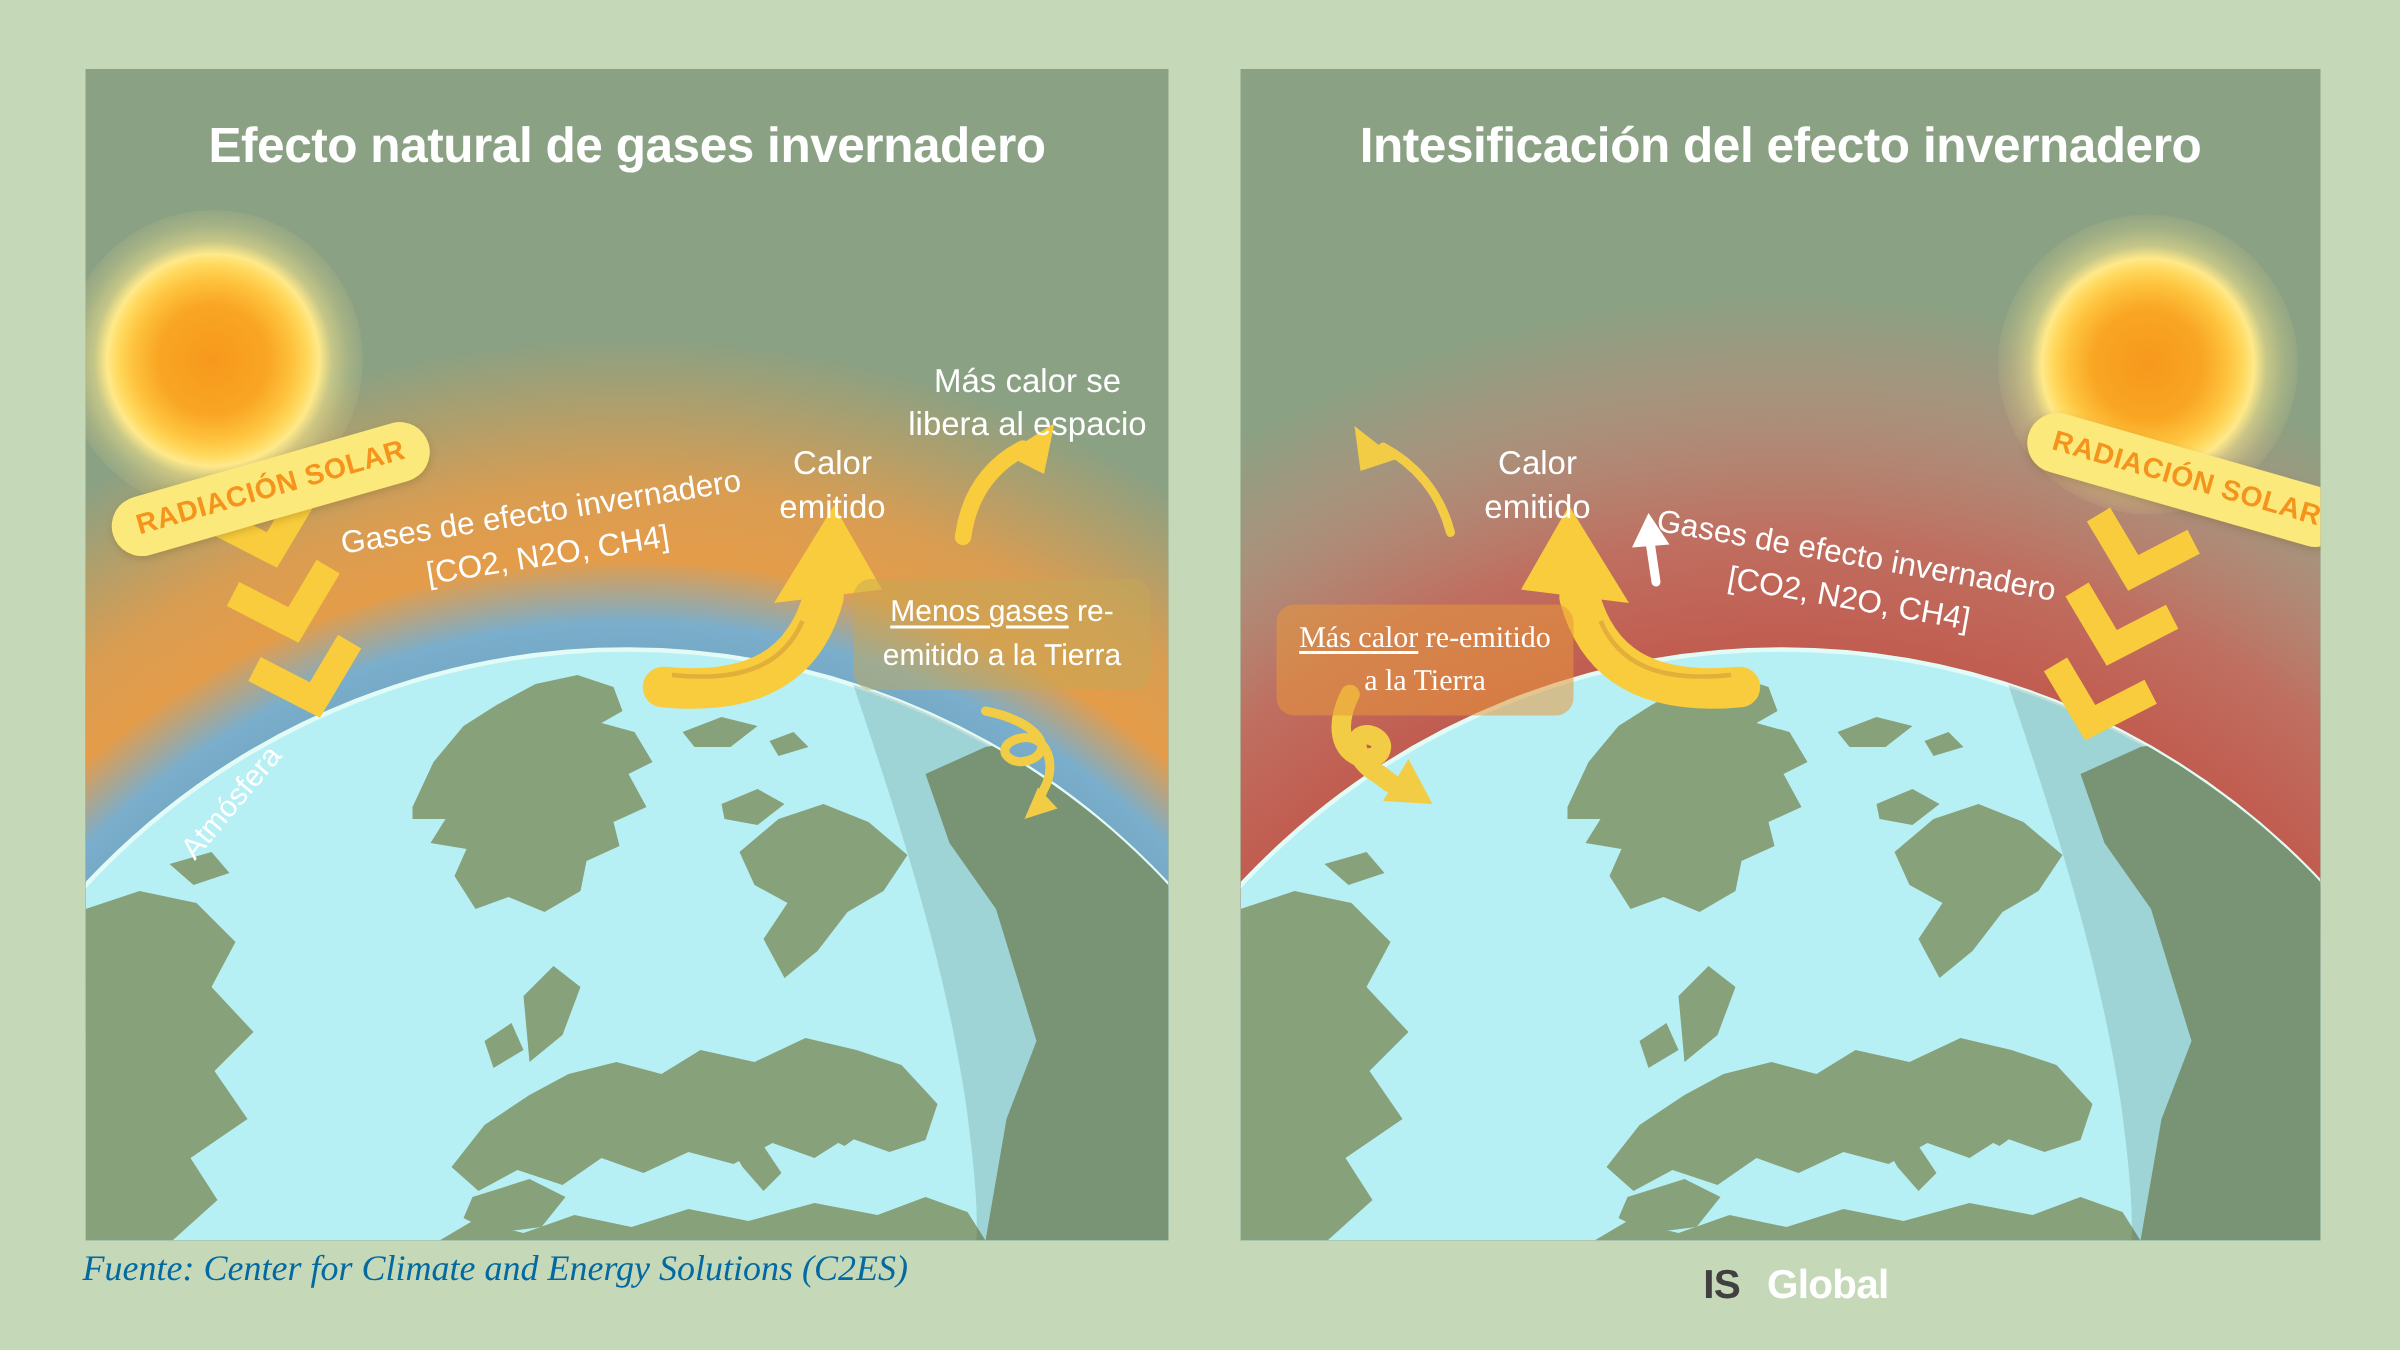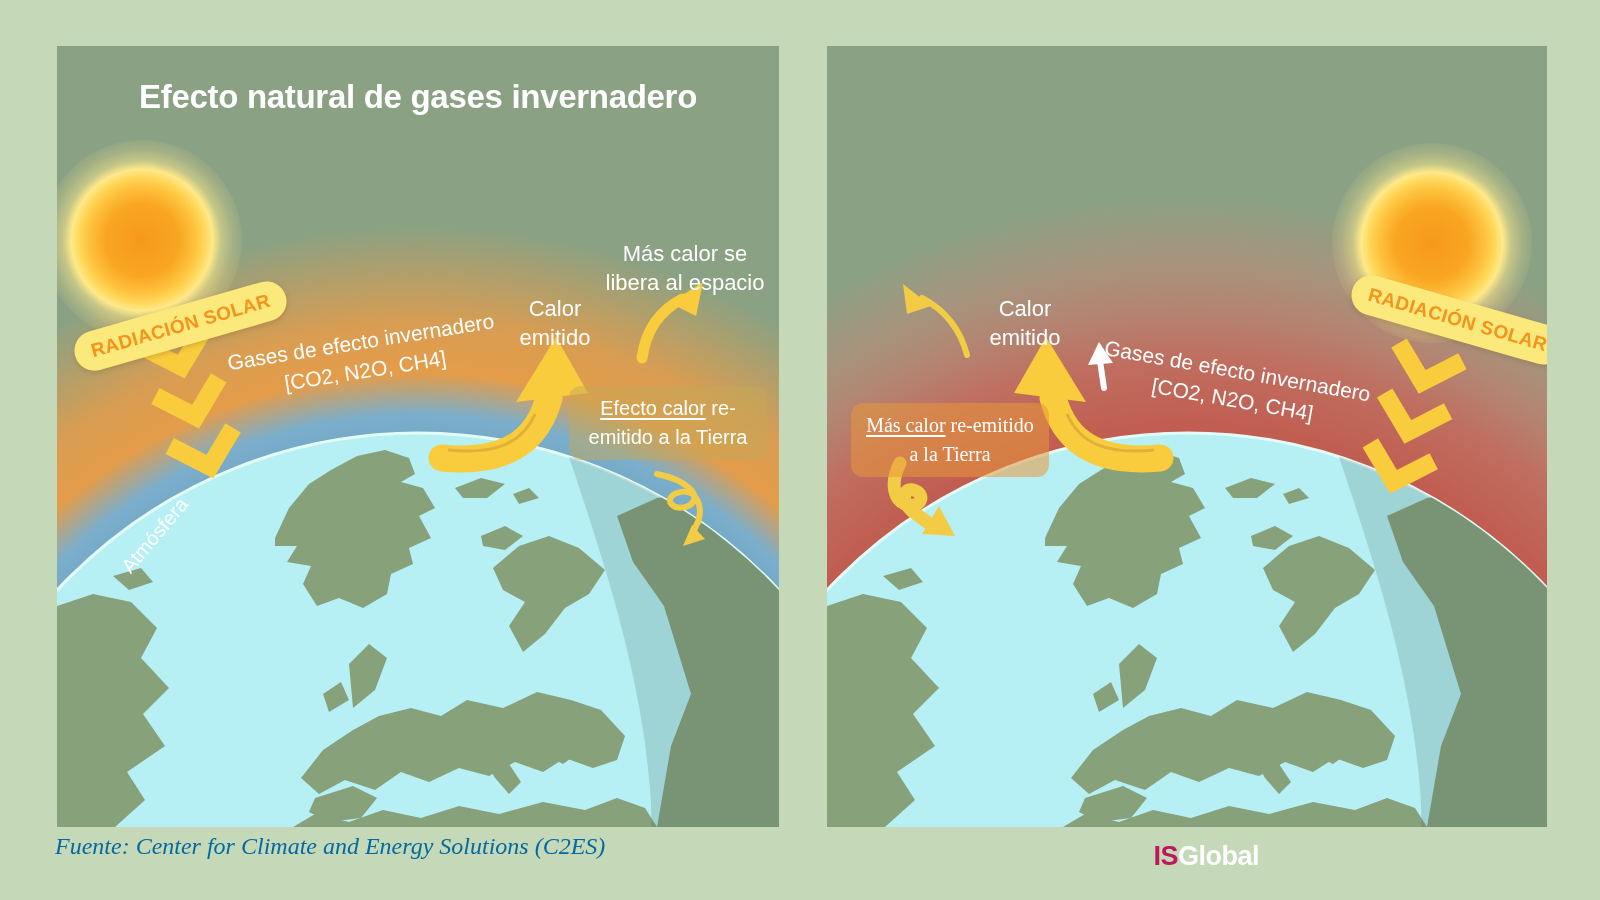"Intesificación del efecto invernadero" div.panel-title { html: none -> <div>Intesificación del efecto invernadero</div> }
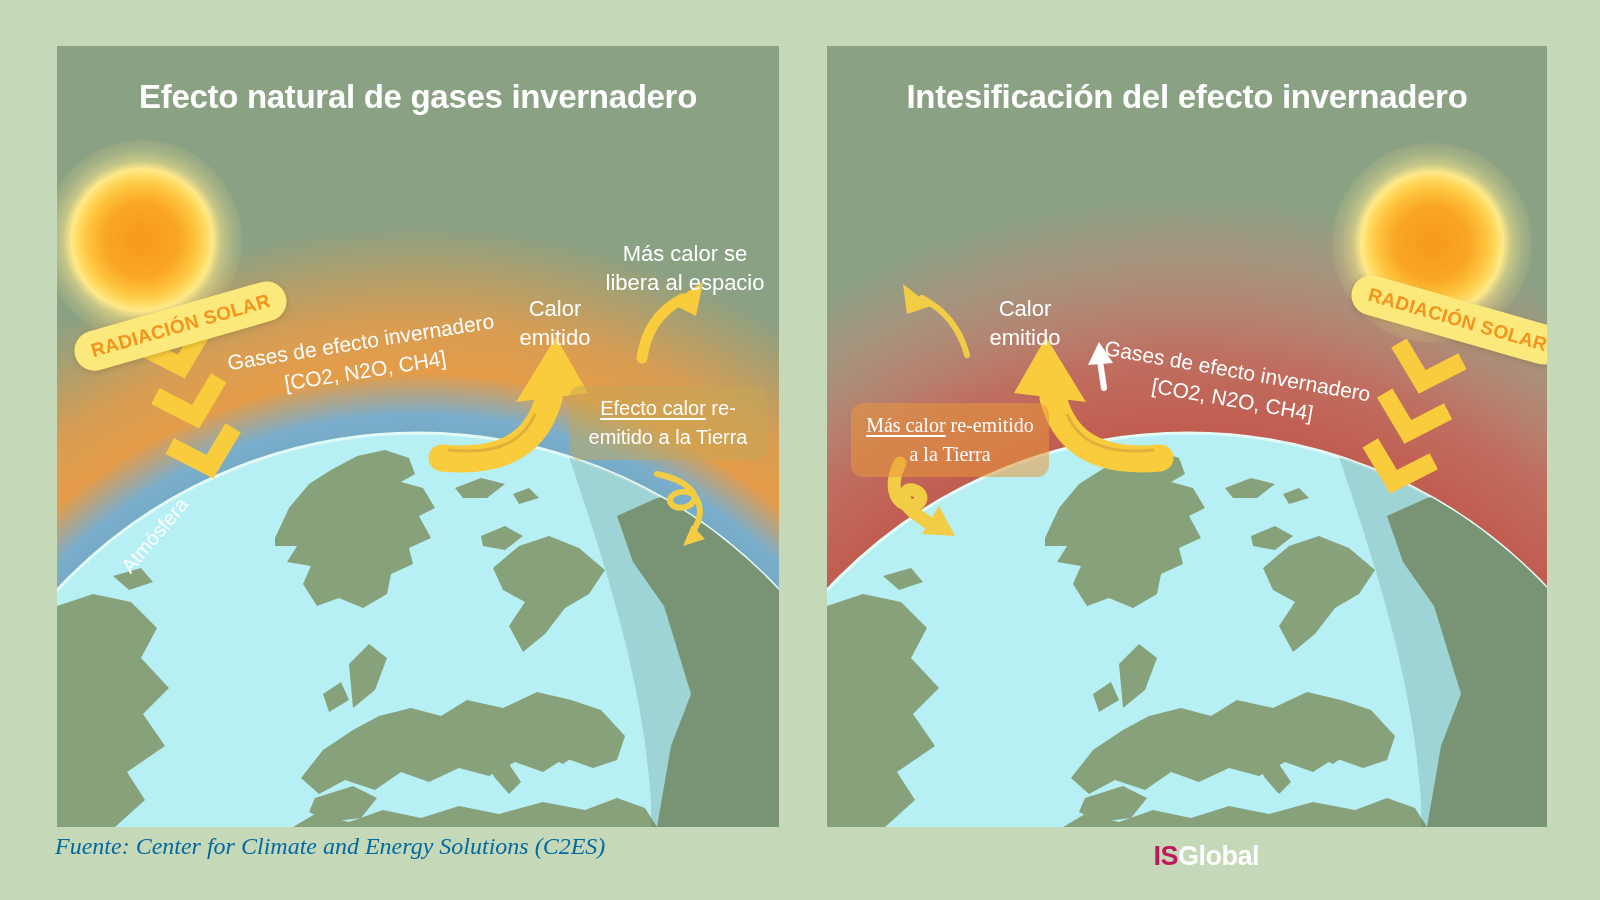"Efecto calor" span.ul { text: Efecto calor -> Menos gases }
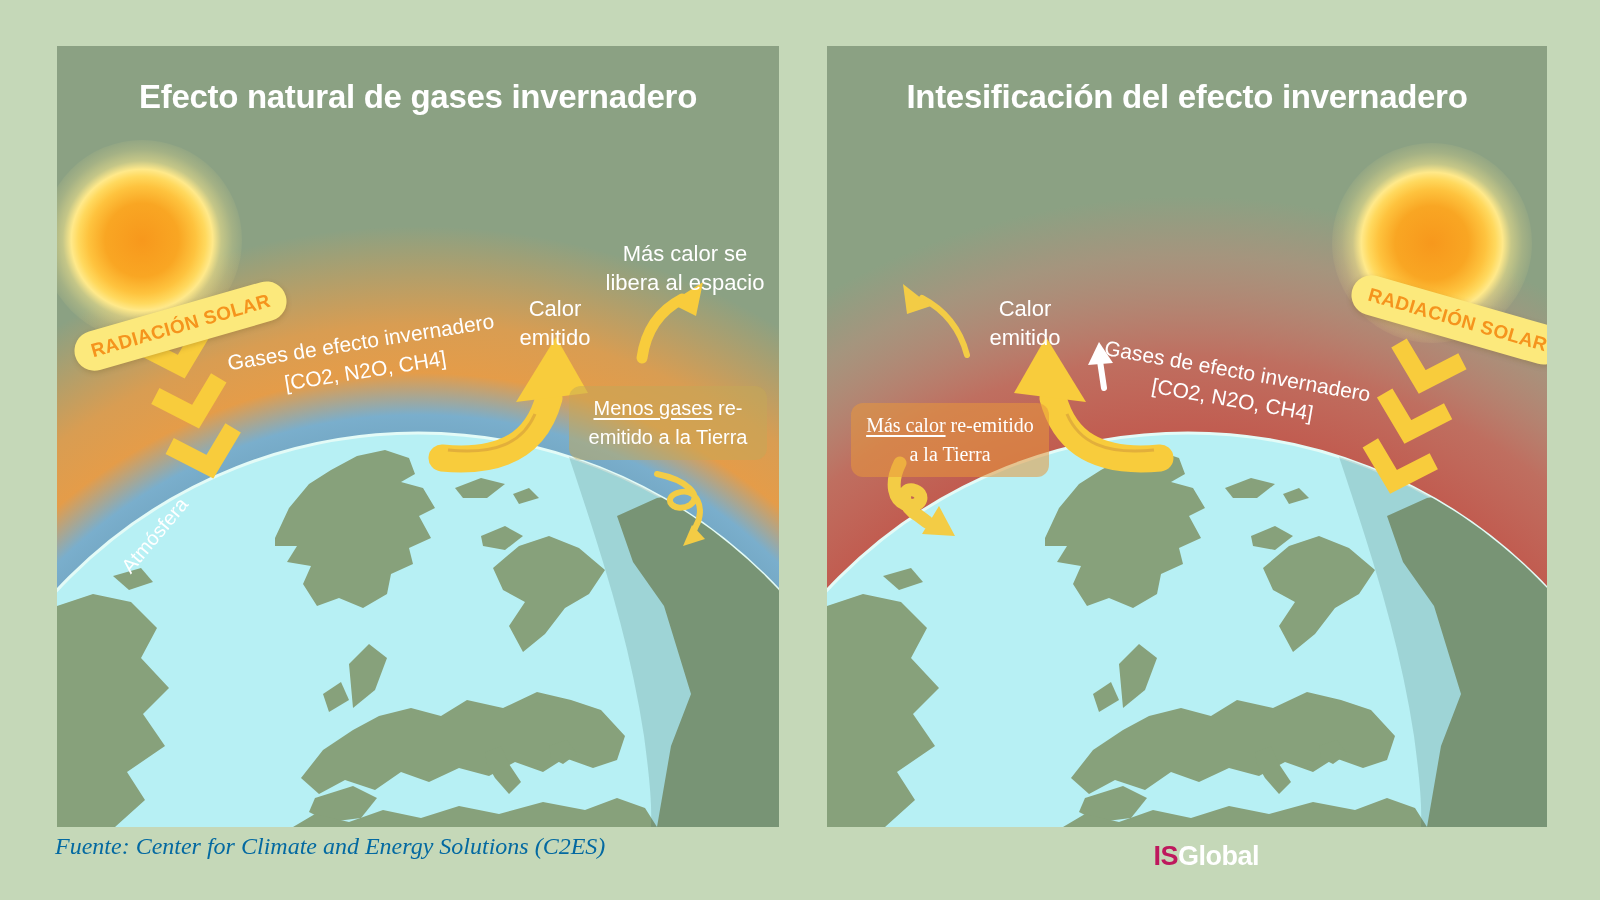"IS" #brand-logo .is { color: #be185d -> #404040 }
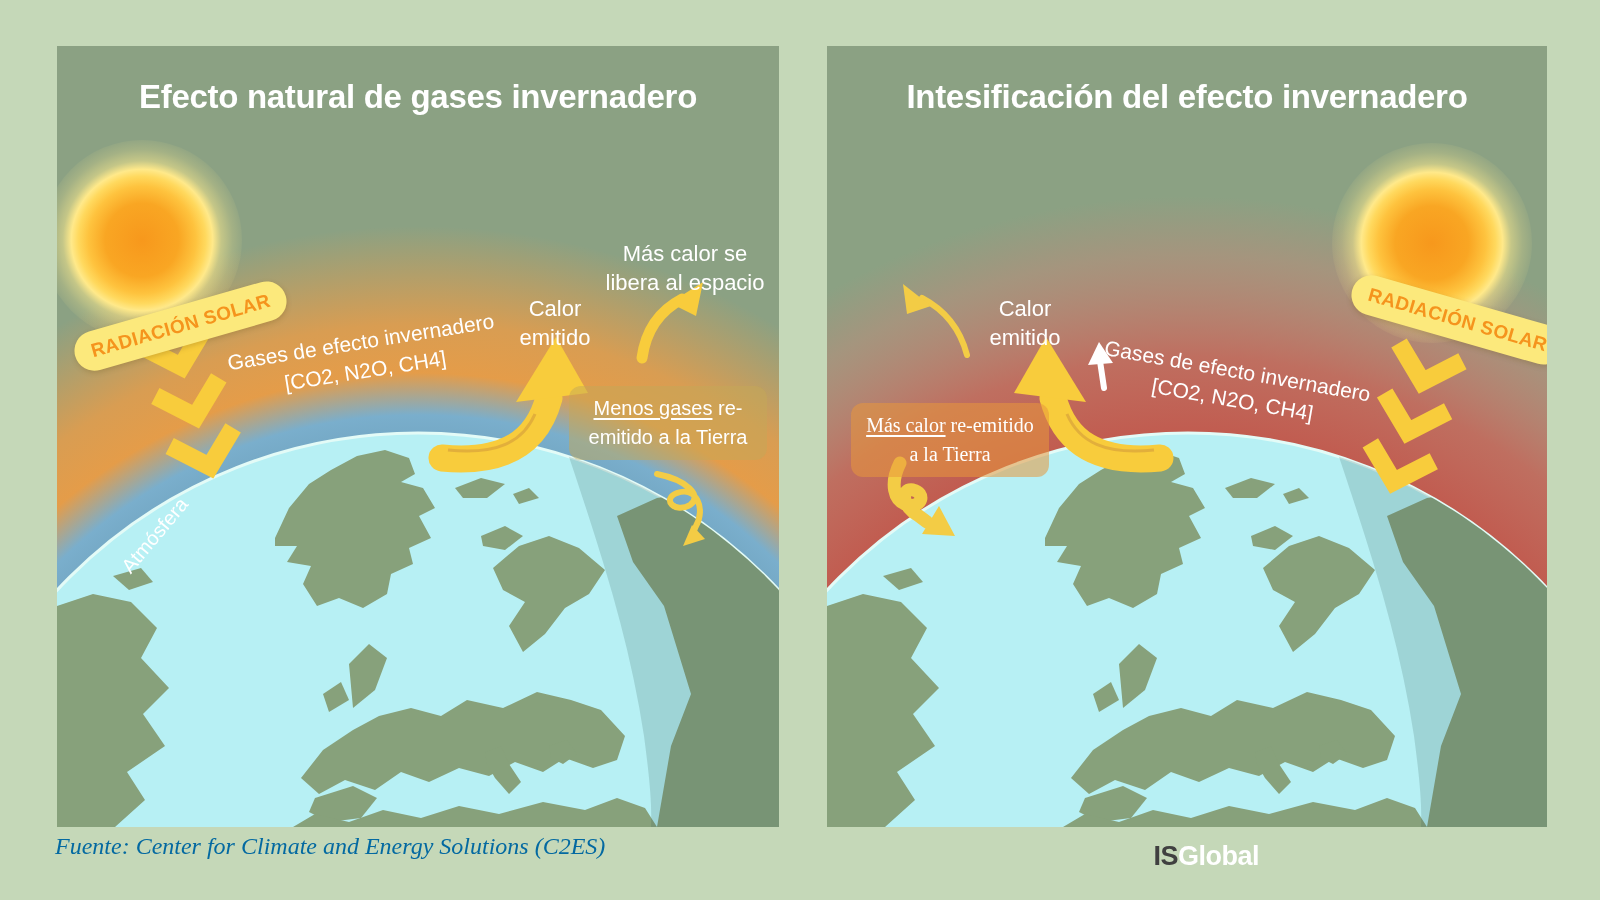"Global" #brand-logo .global { margin-left: none -> 18px }
